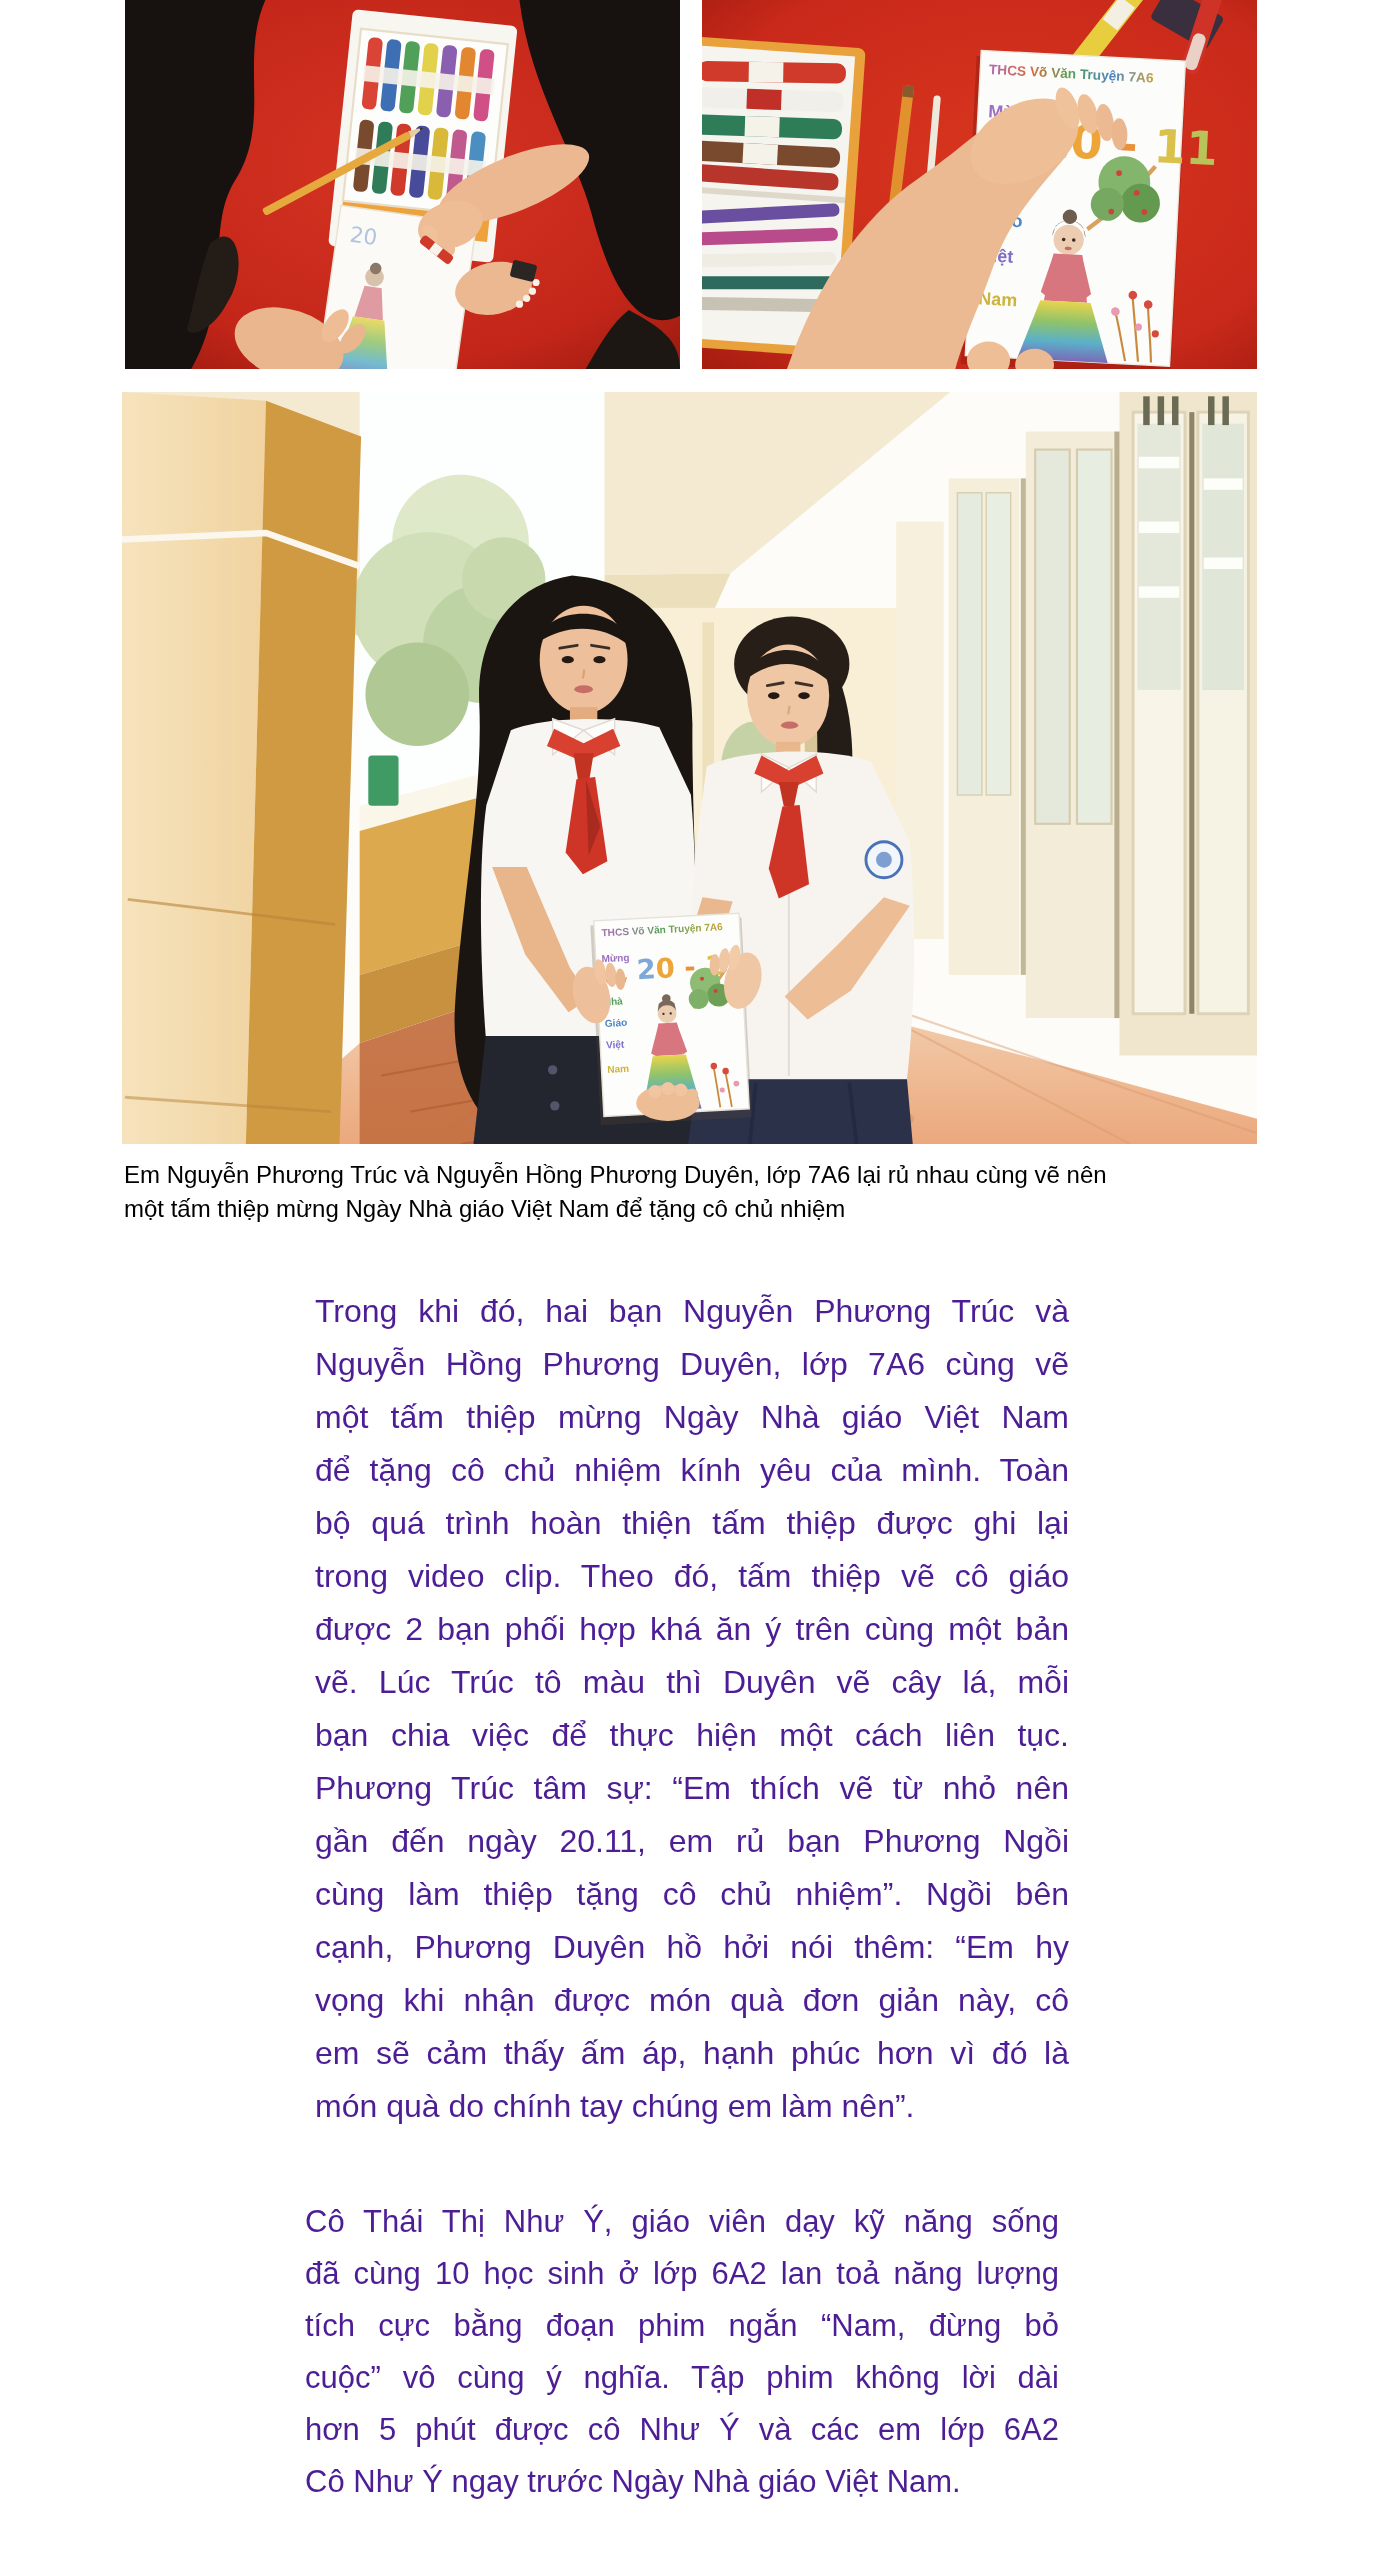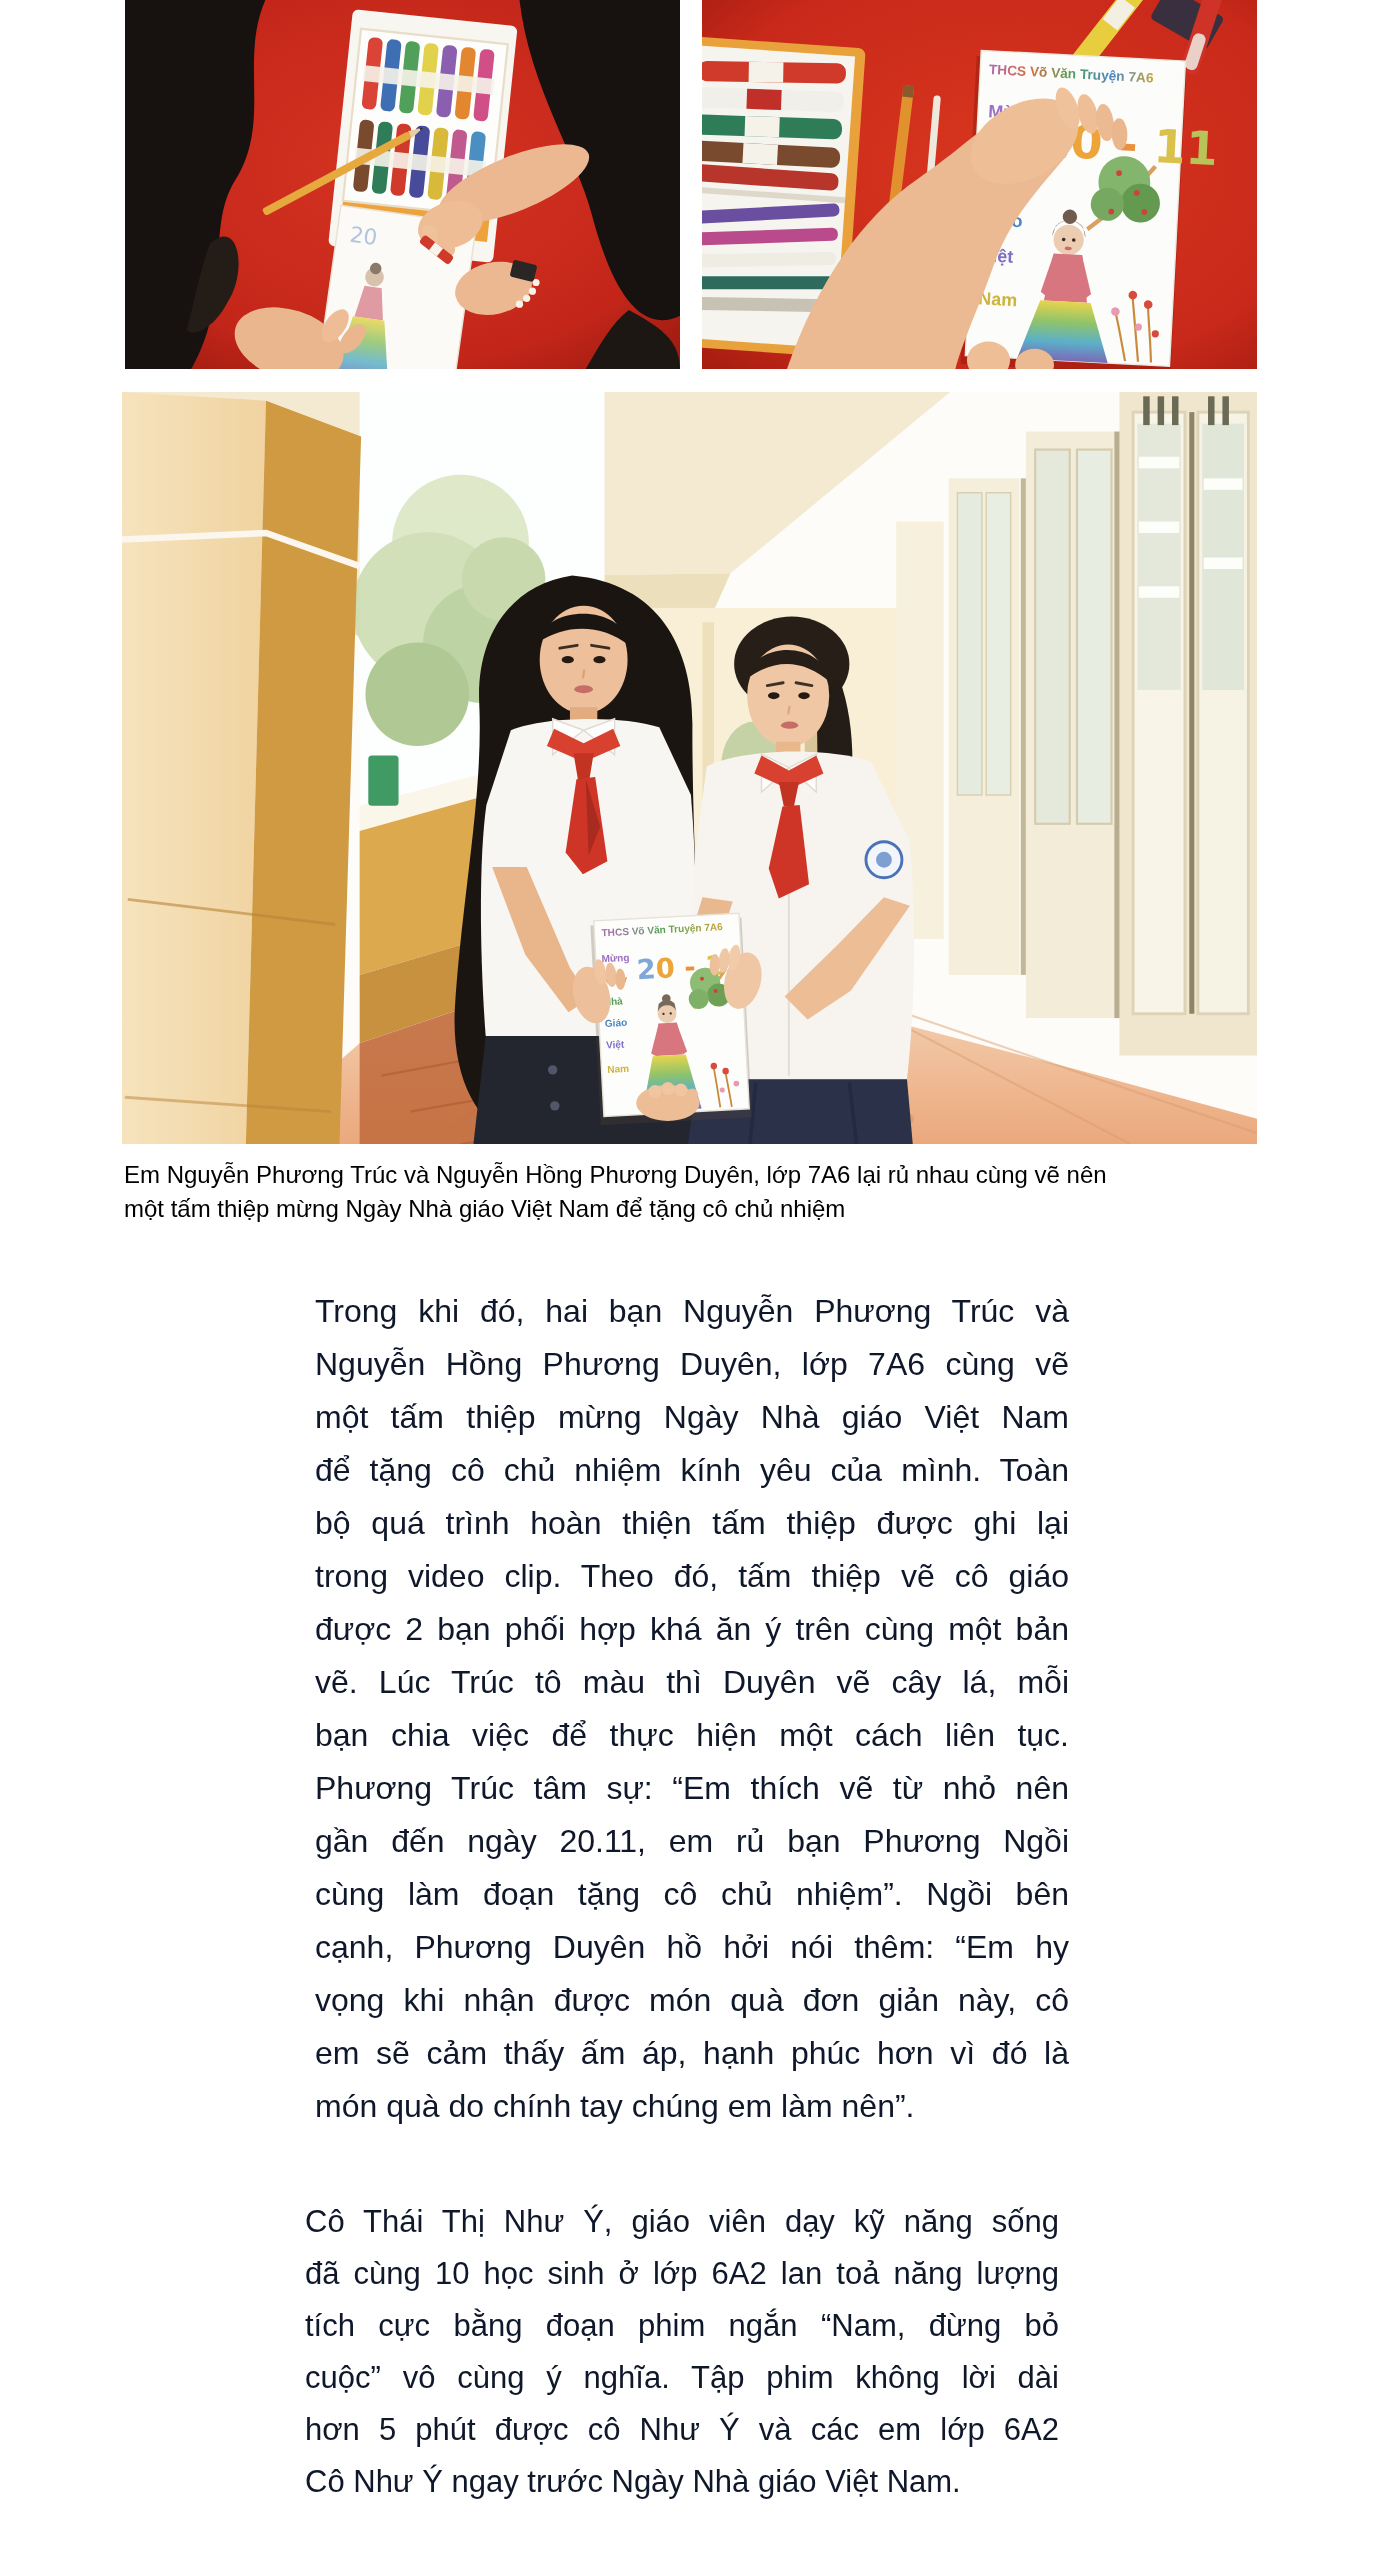"Trong khi đó, hai bạn" .para { color: #0f172a -> #4c1d95 }
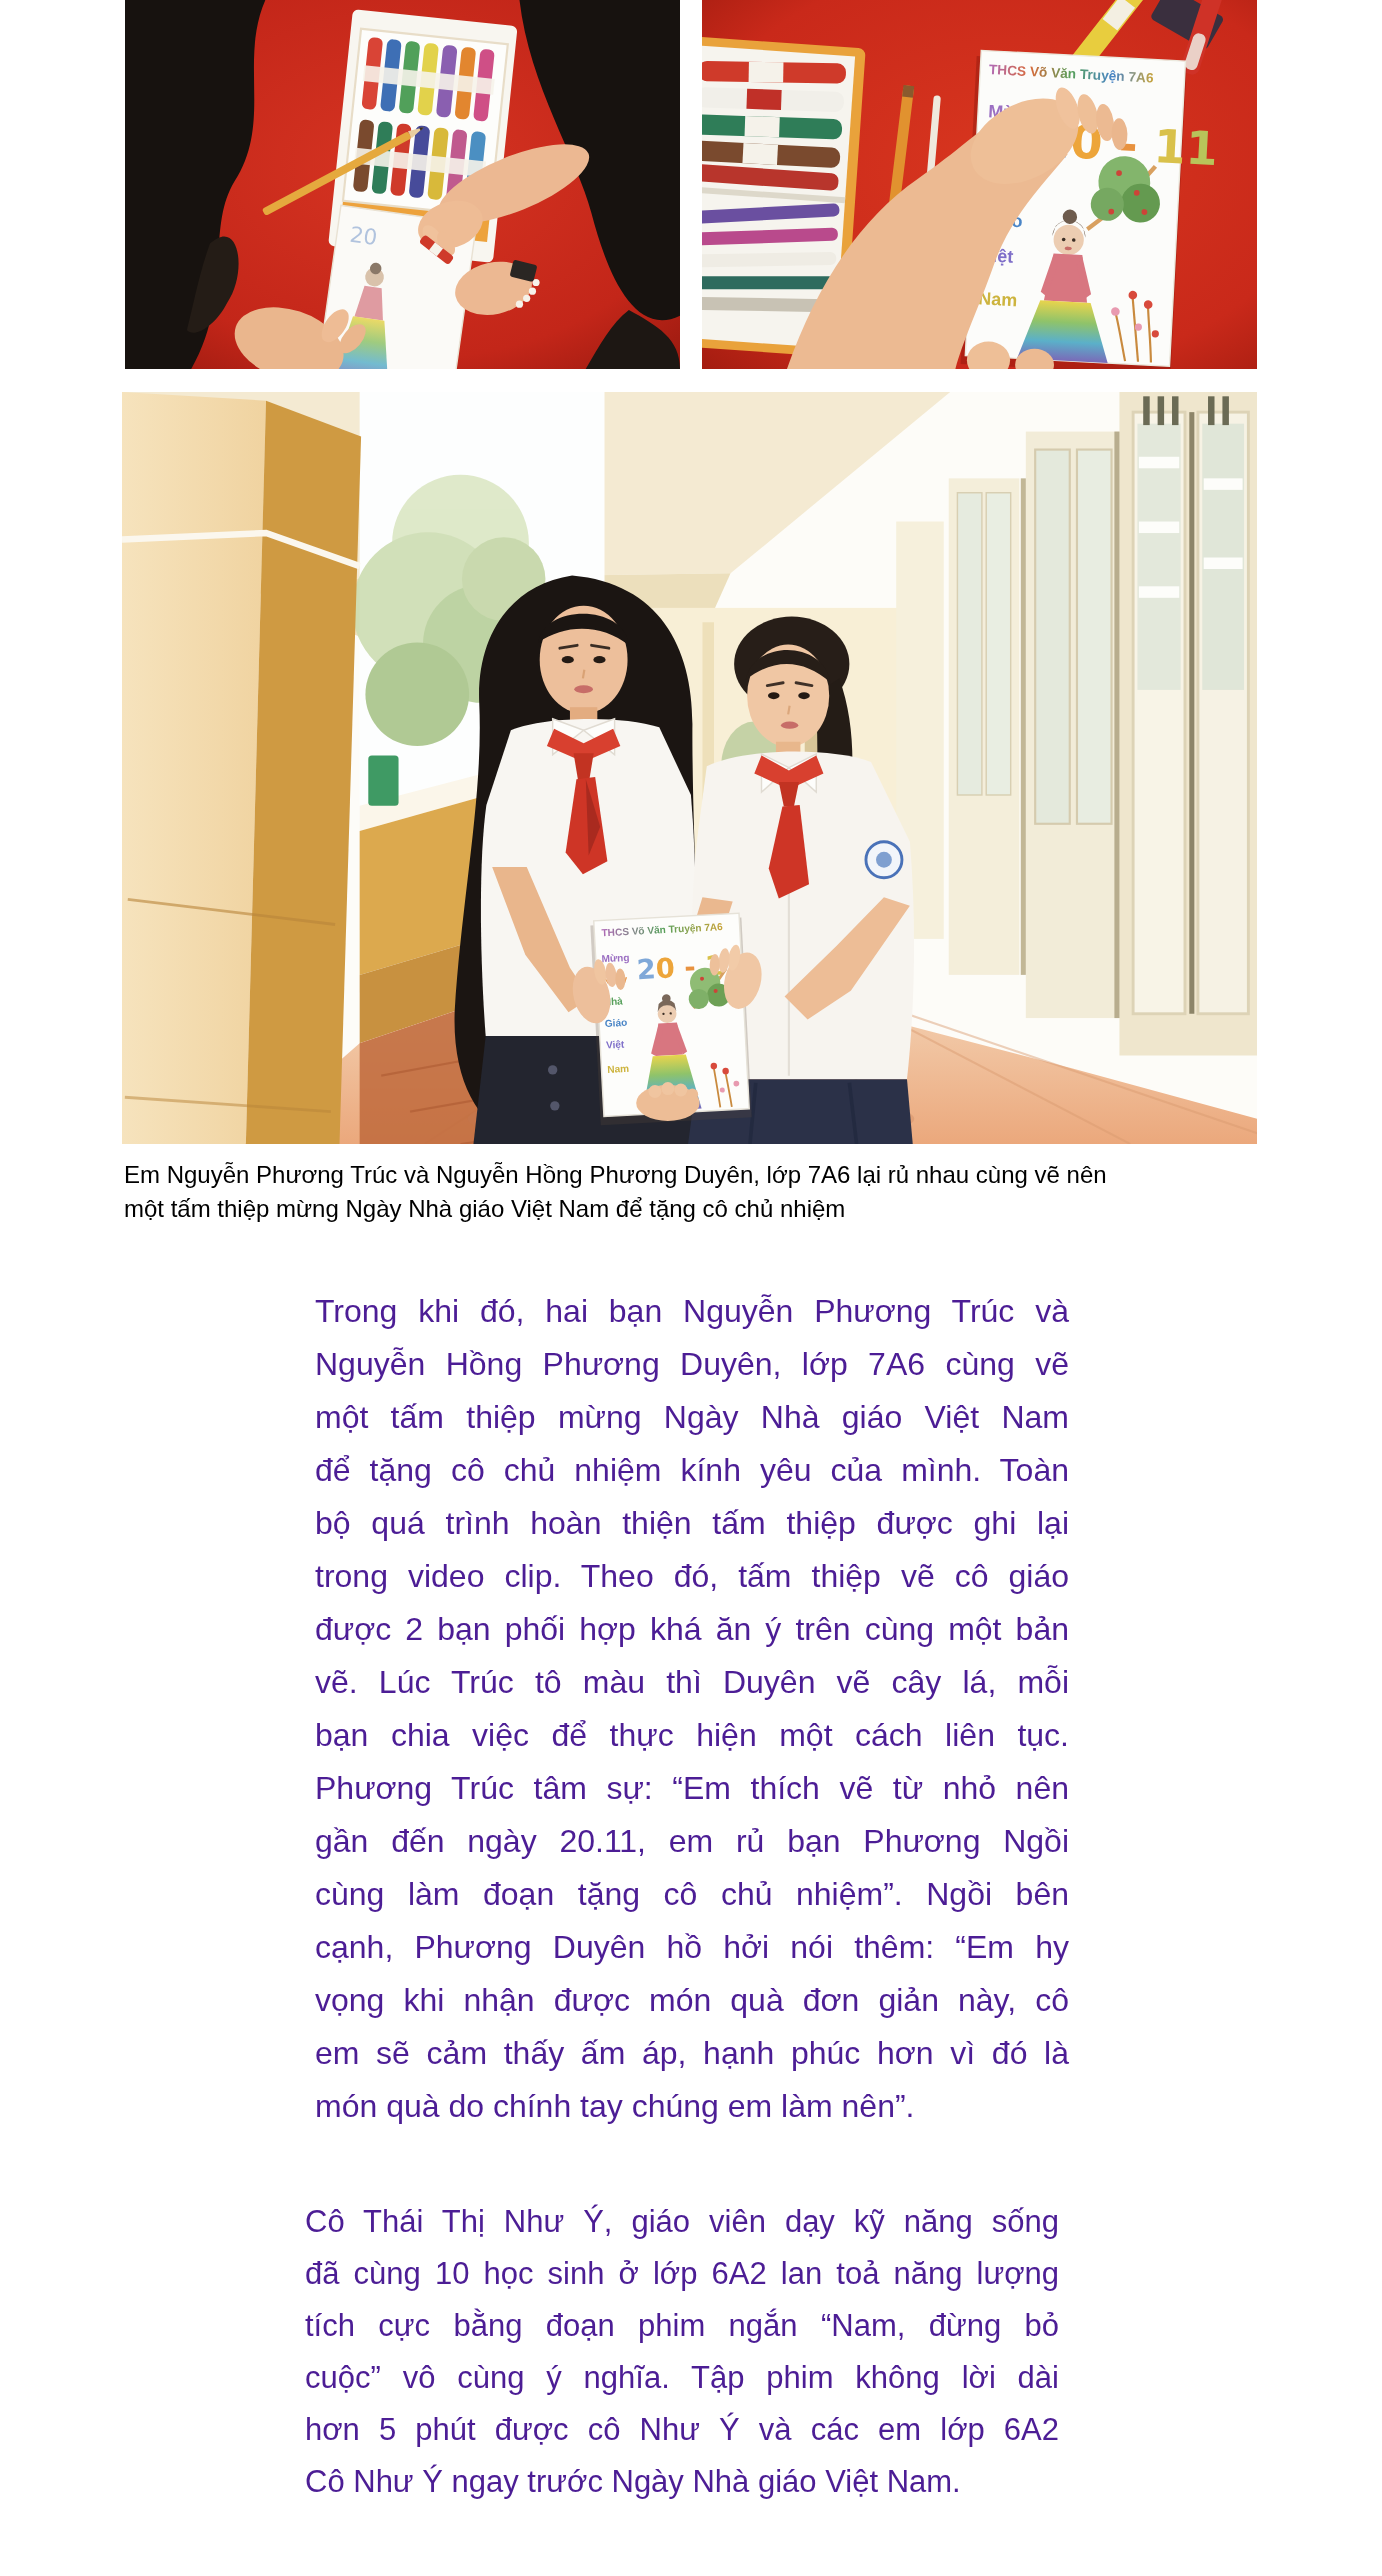"cùng làm đoạn tặng cô" div.line { text: đoạn -> thiệp }
